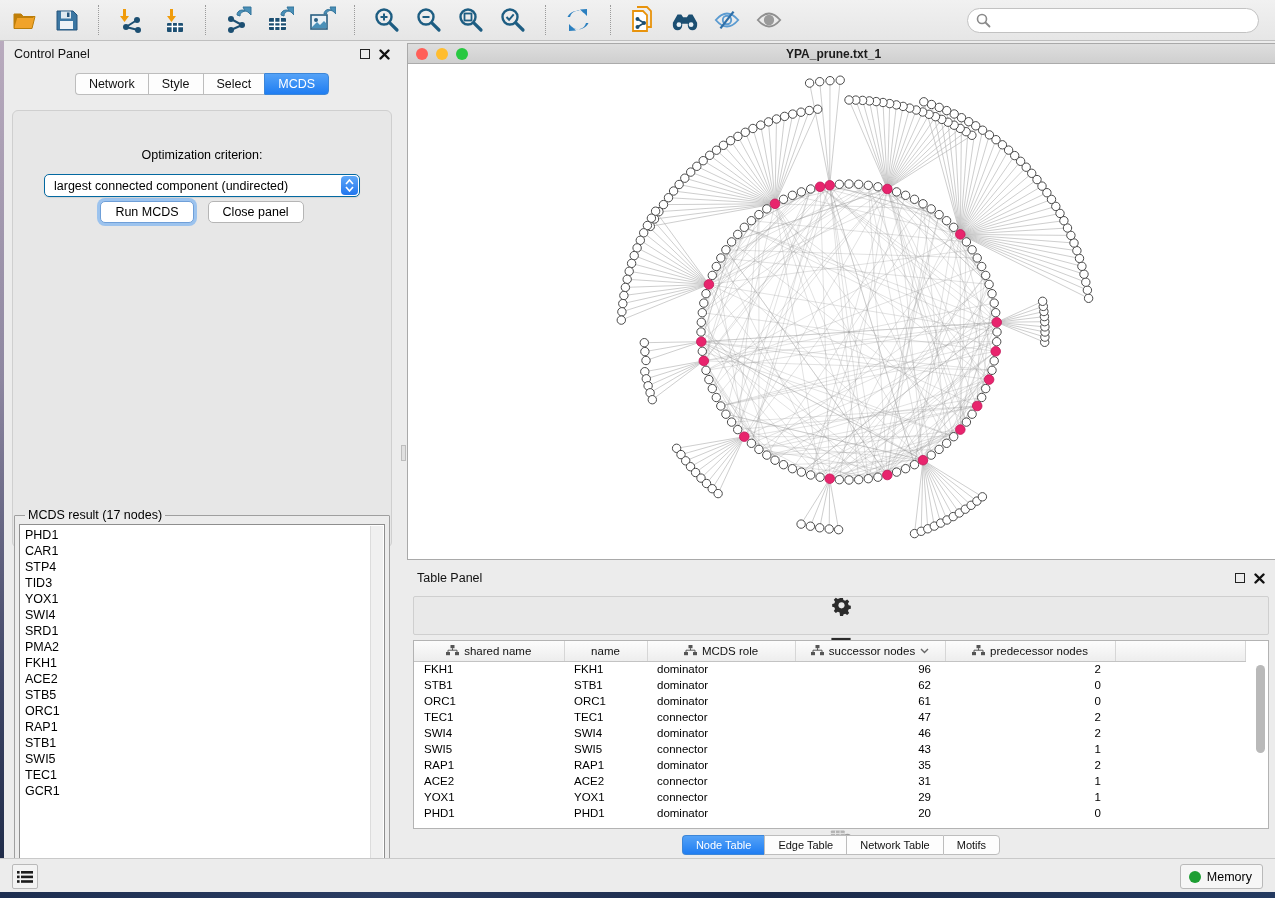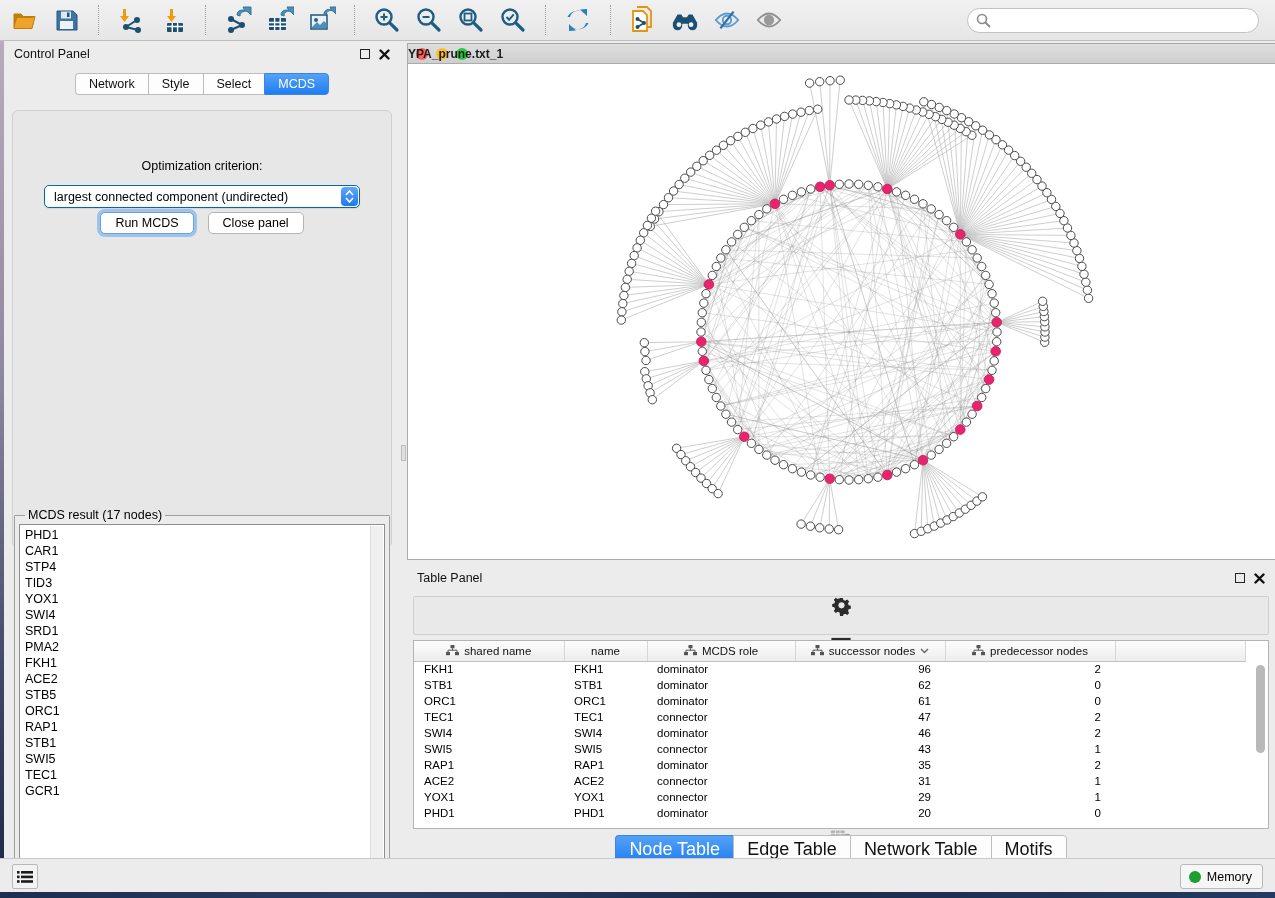"YPA_prune.txt_1" .net-title { text-align: none -> center }
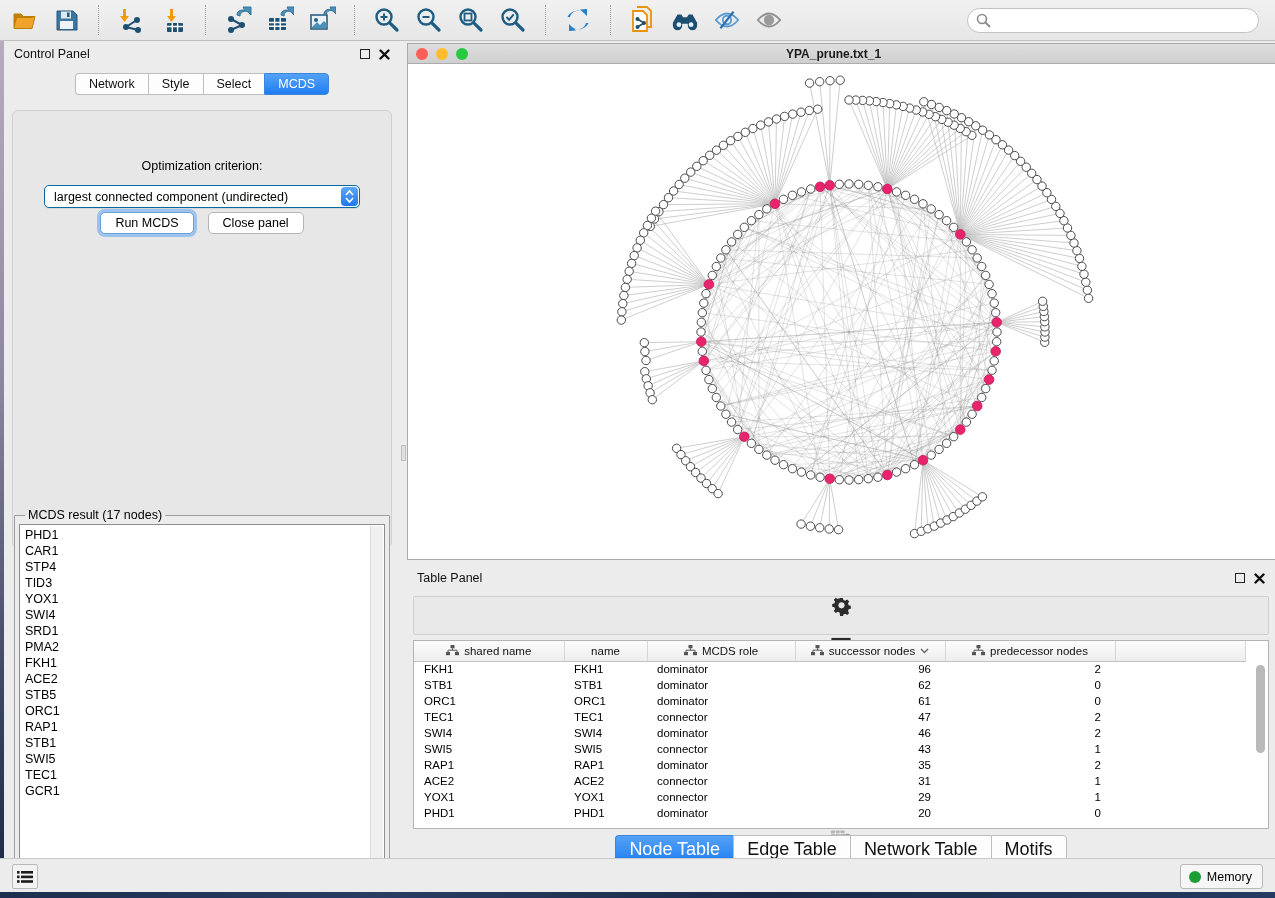"Optimization criterion:" .cp-body { padding-top: 20px -> 9px }
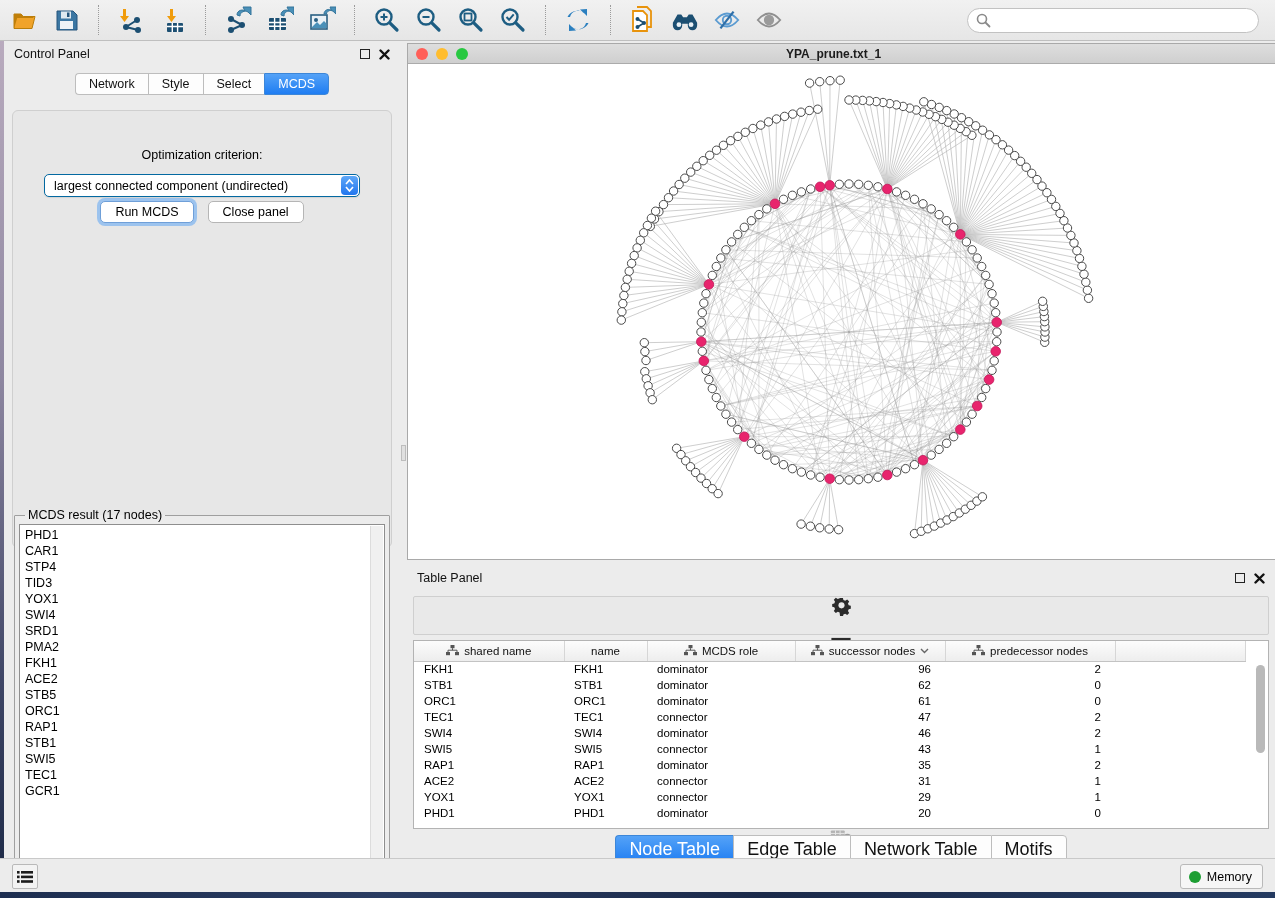"Node Table" .tp-tab { font-size: 18px -> 11px }
